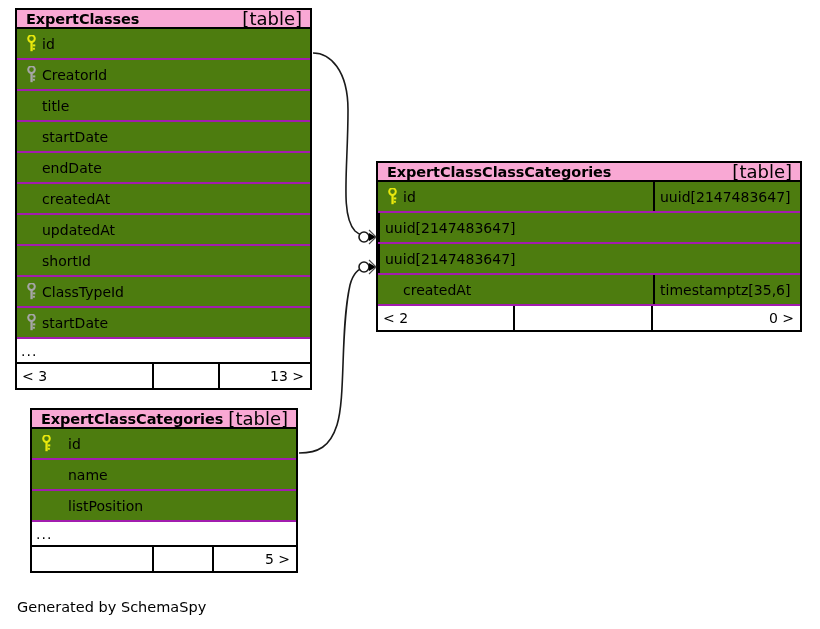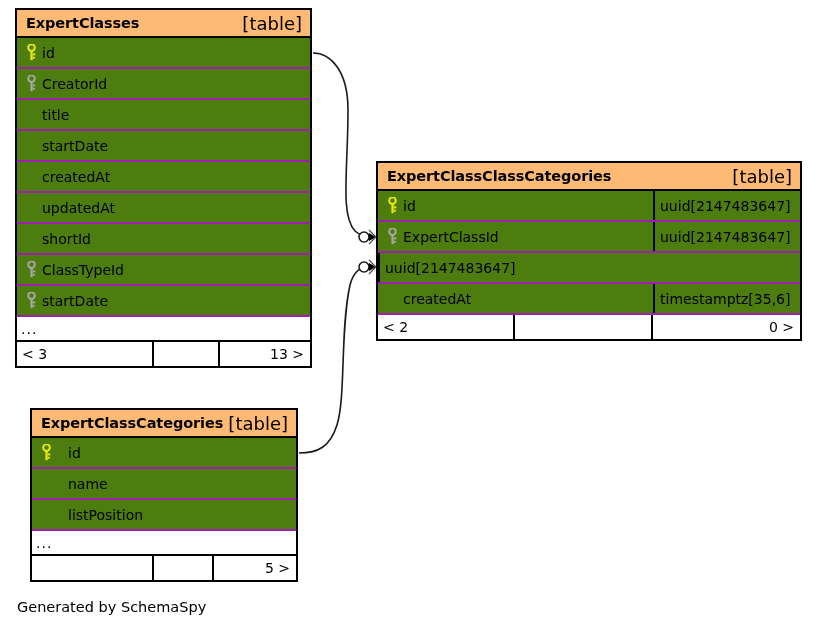"ExpertClasses" .tbl-header { background: #fdba74 -> #f9a8d4; height: 28px -> 19px }
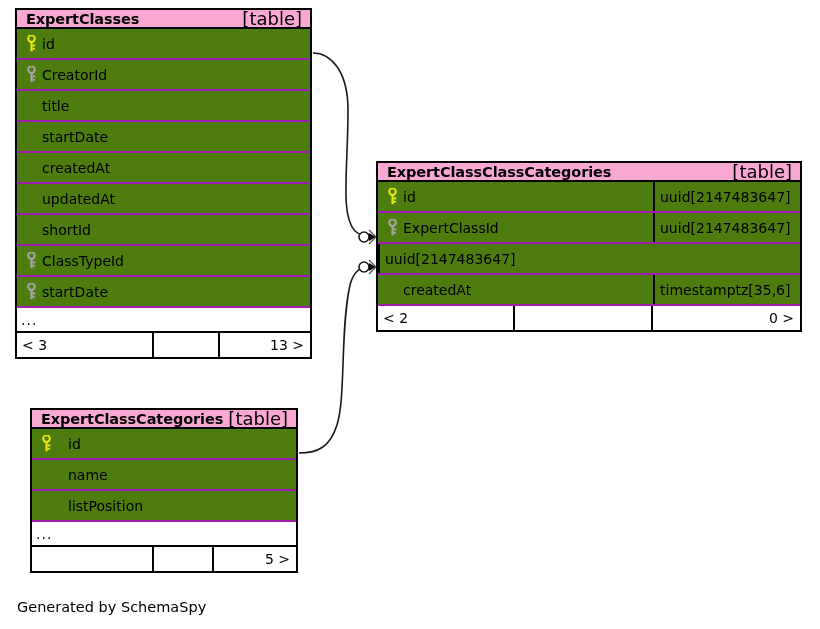"endDate" div.col-row { html: none -> <div> <div> <span></span> <span>endDate</span> </div> </div> }
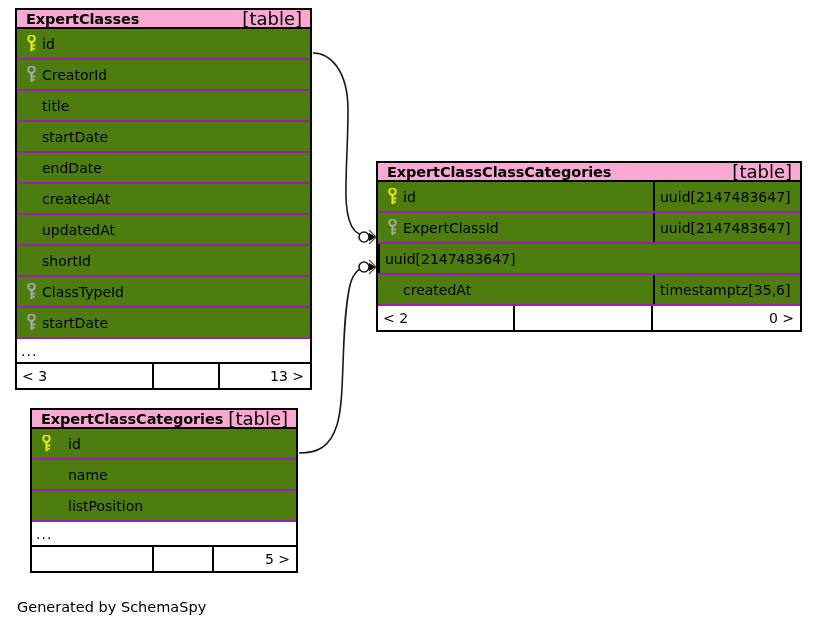"ExpertClassId" div.col-name-cell { html: <div> <span> <svg> <circle></circle> <rect></rect> <rect></rect> <rect></rect> </svg> </span> <span>ExpertClassId</span> </div> -> none }
